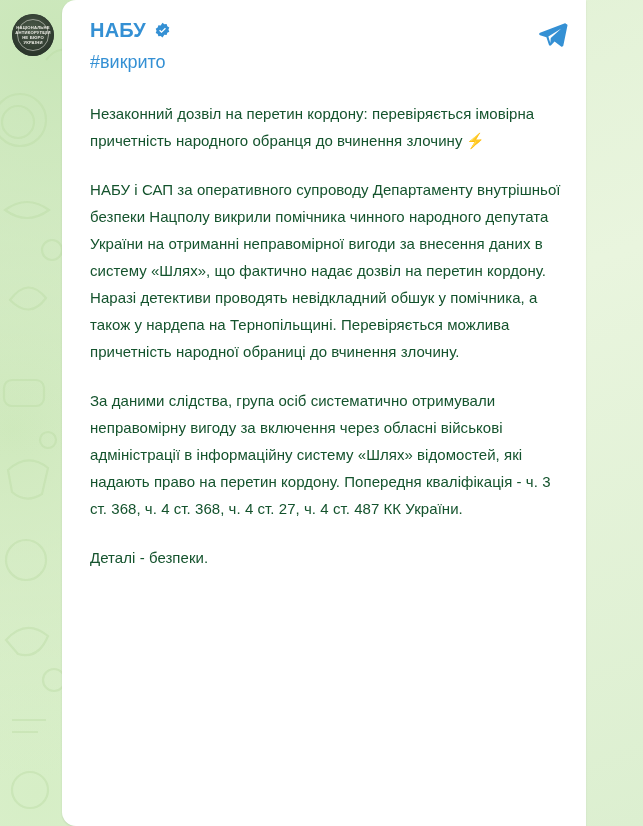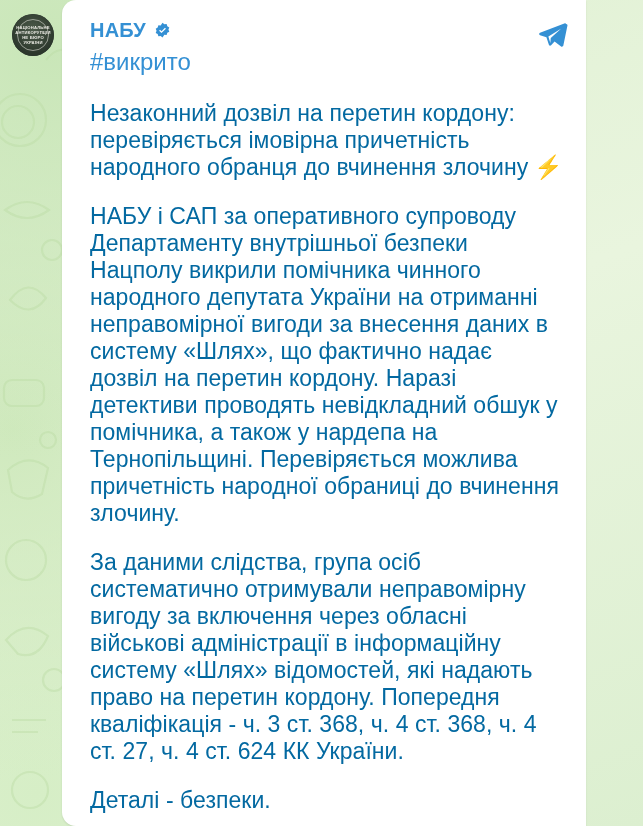"#викрито" .hashtag { font-size: 24px -> 18px }
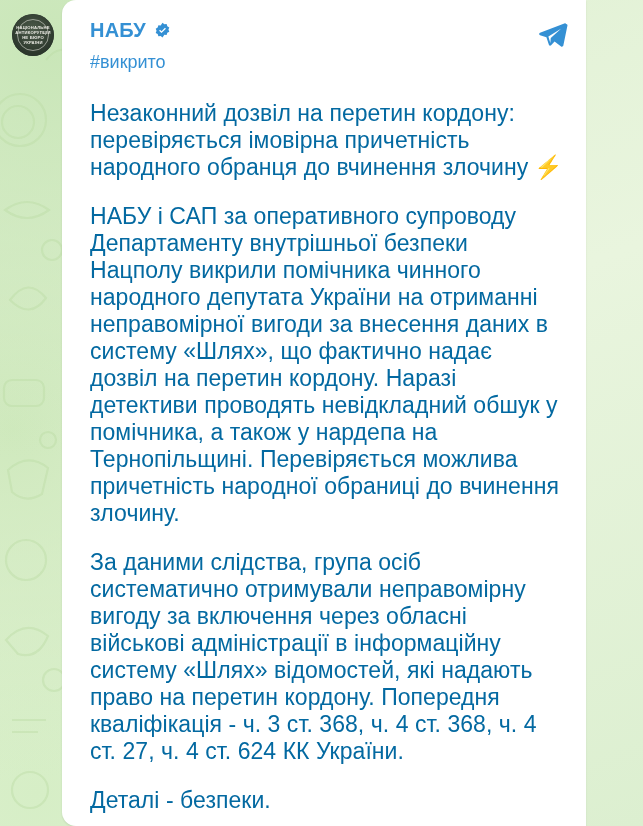"Незаконний дозвіл на перетин кордону:" .body-text p { color: #0369a1 -> #14532d; font-size: 23px -> 15px }
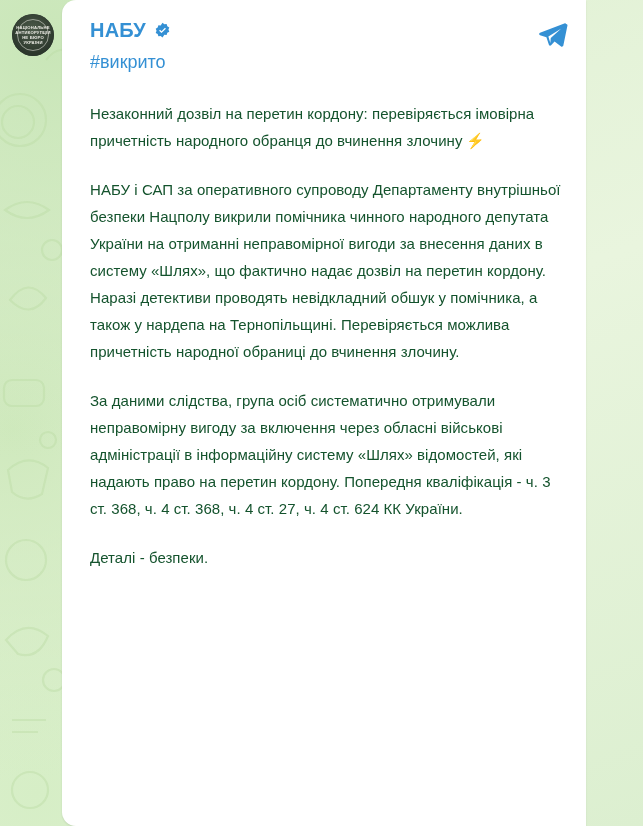"За даними слідства, група осіб" p { text: 624 -> 487 }
